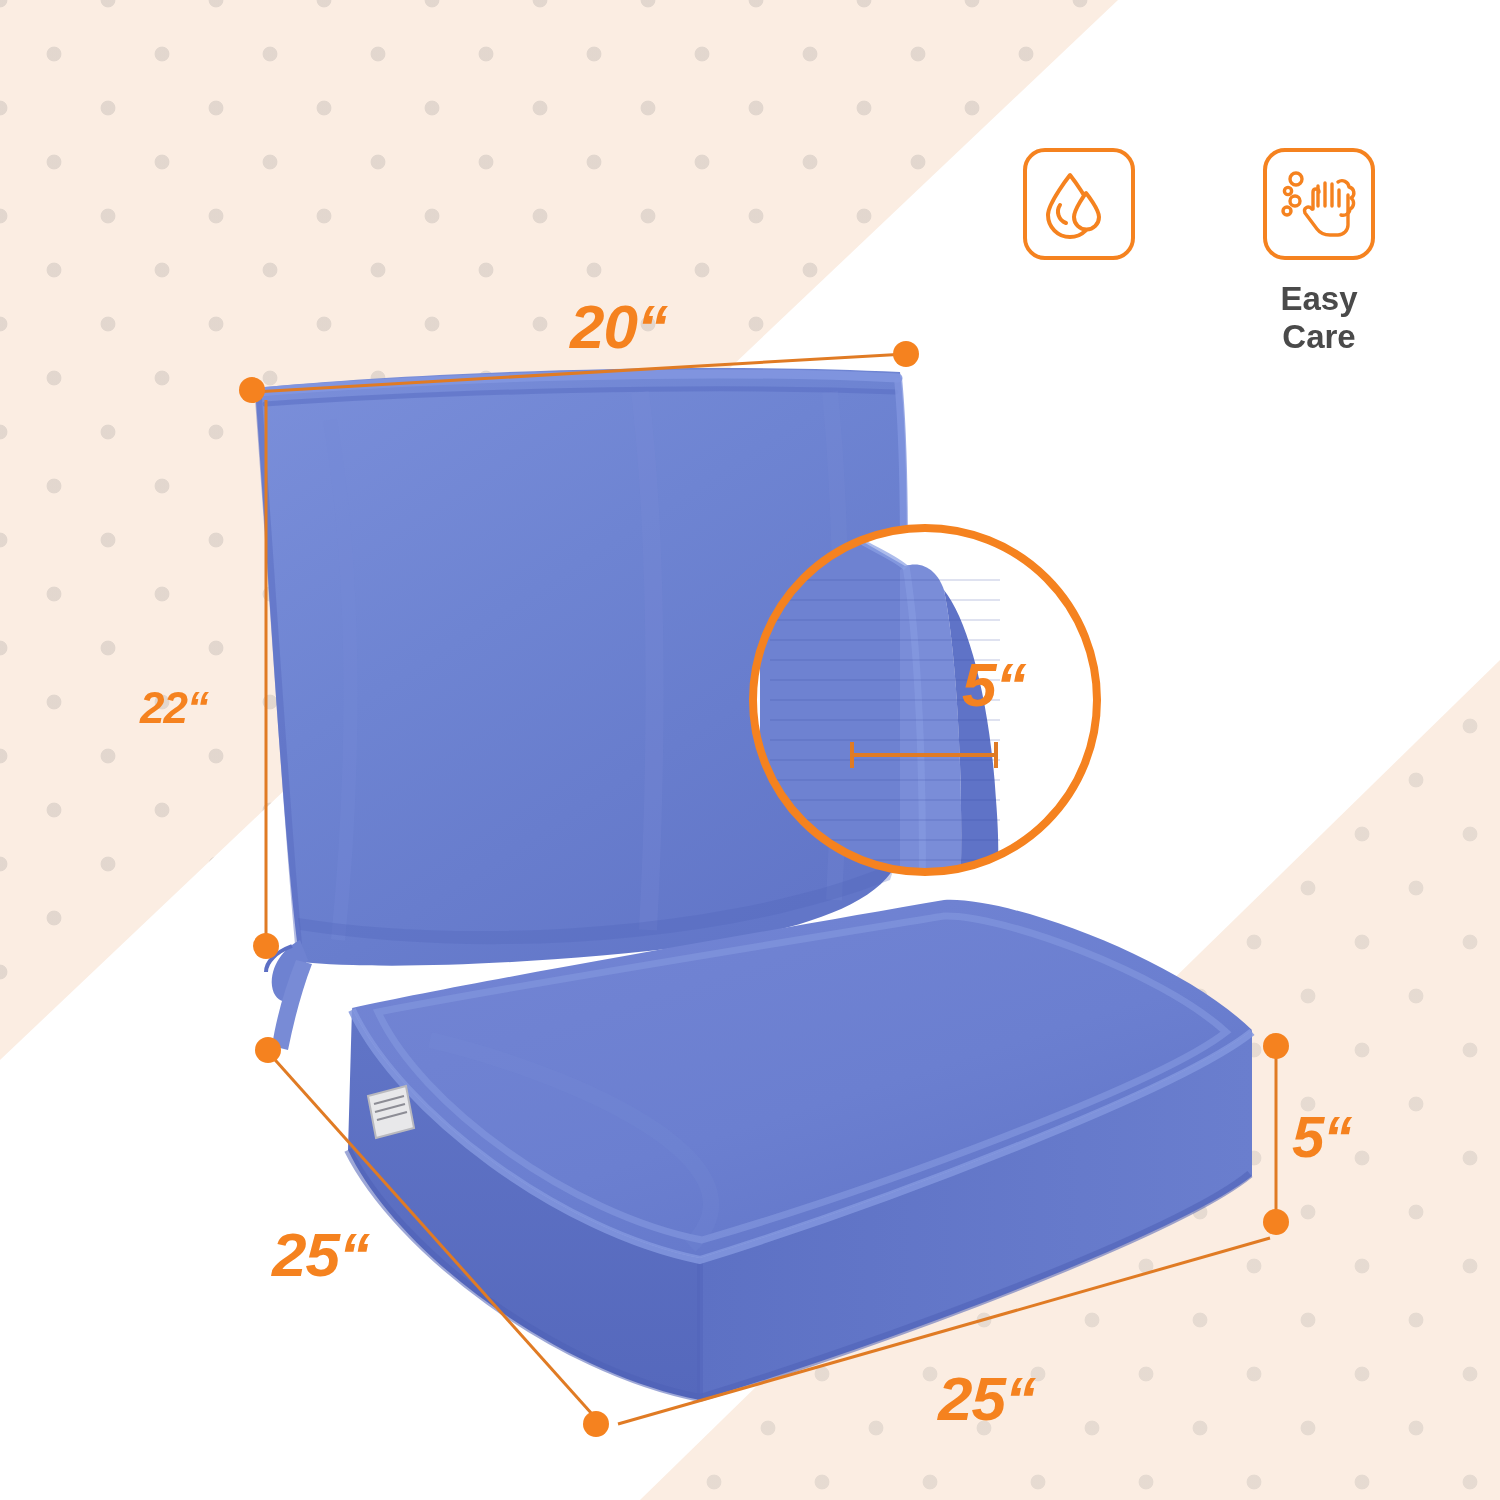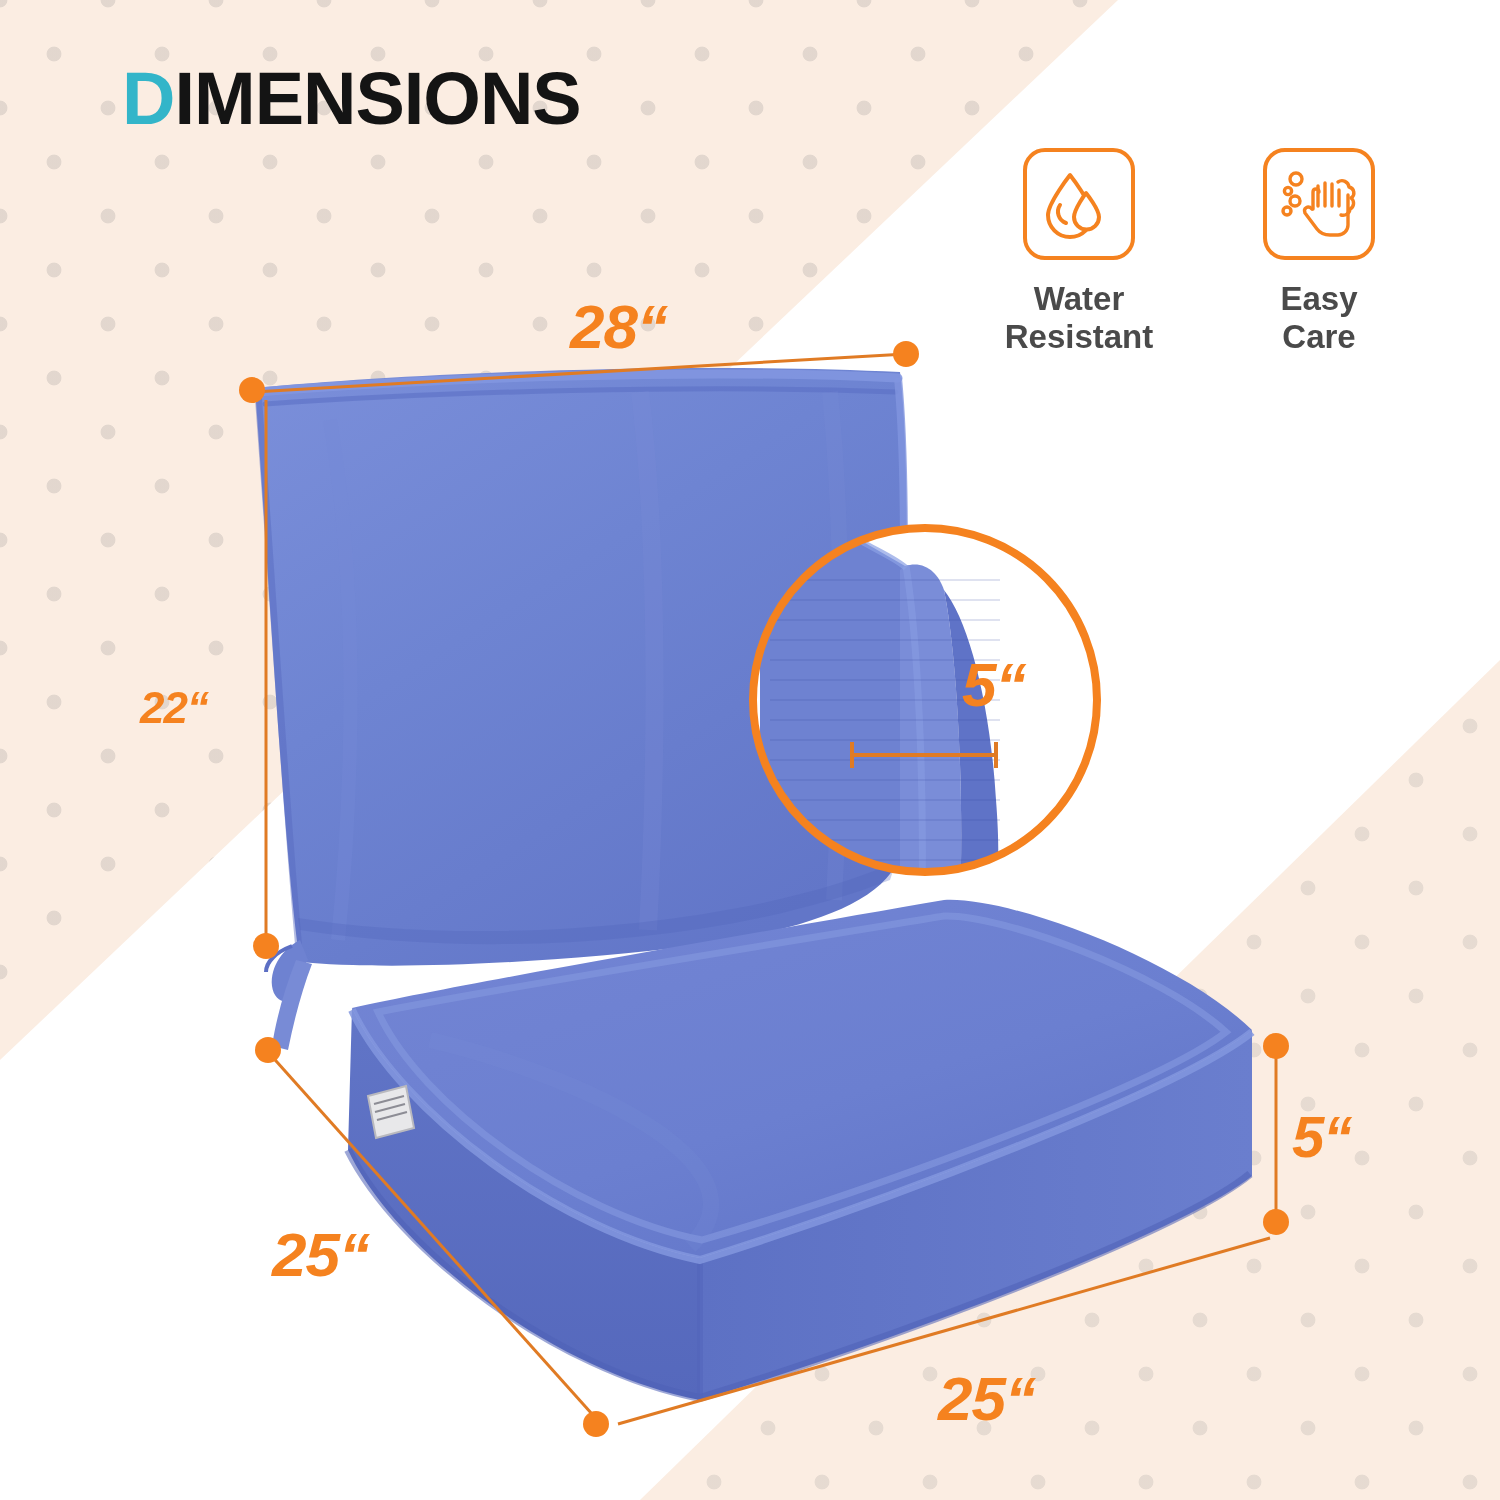"DIMENSIONS" div { html: <div><span>D</span><span>IMENSIONS</span></div> -> none }
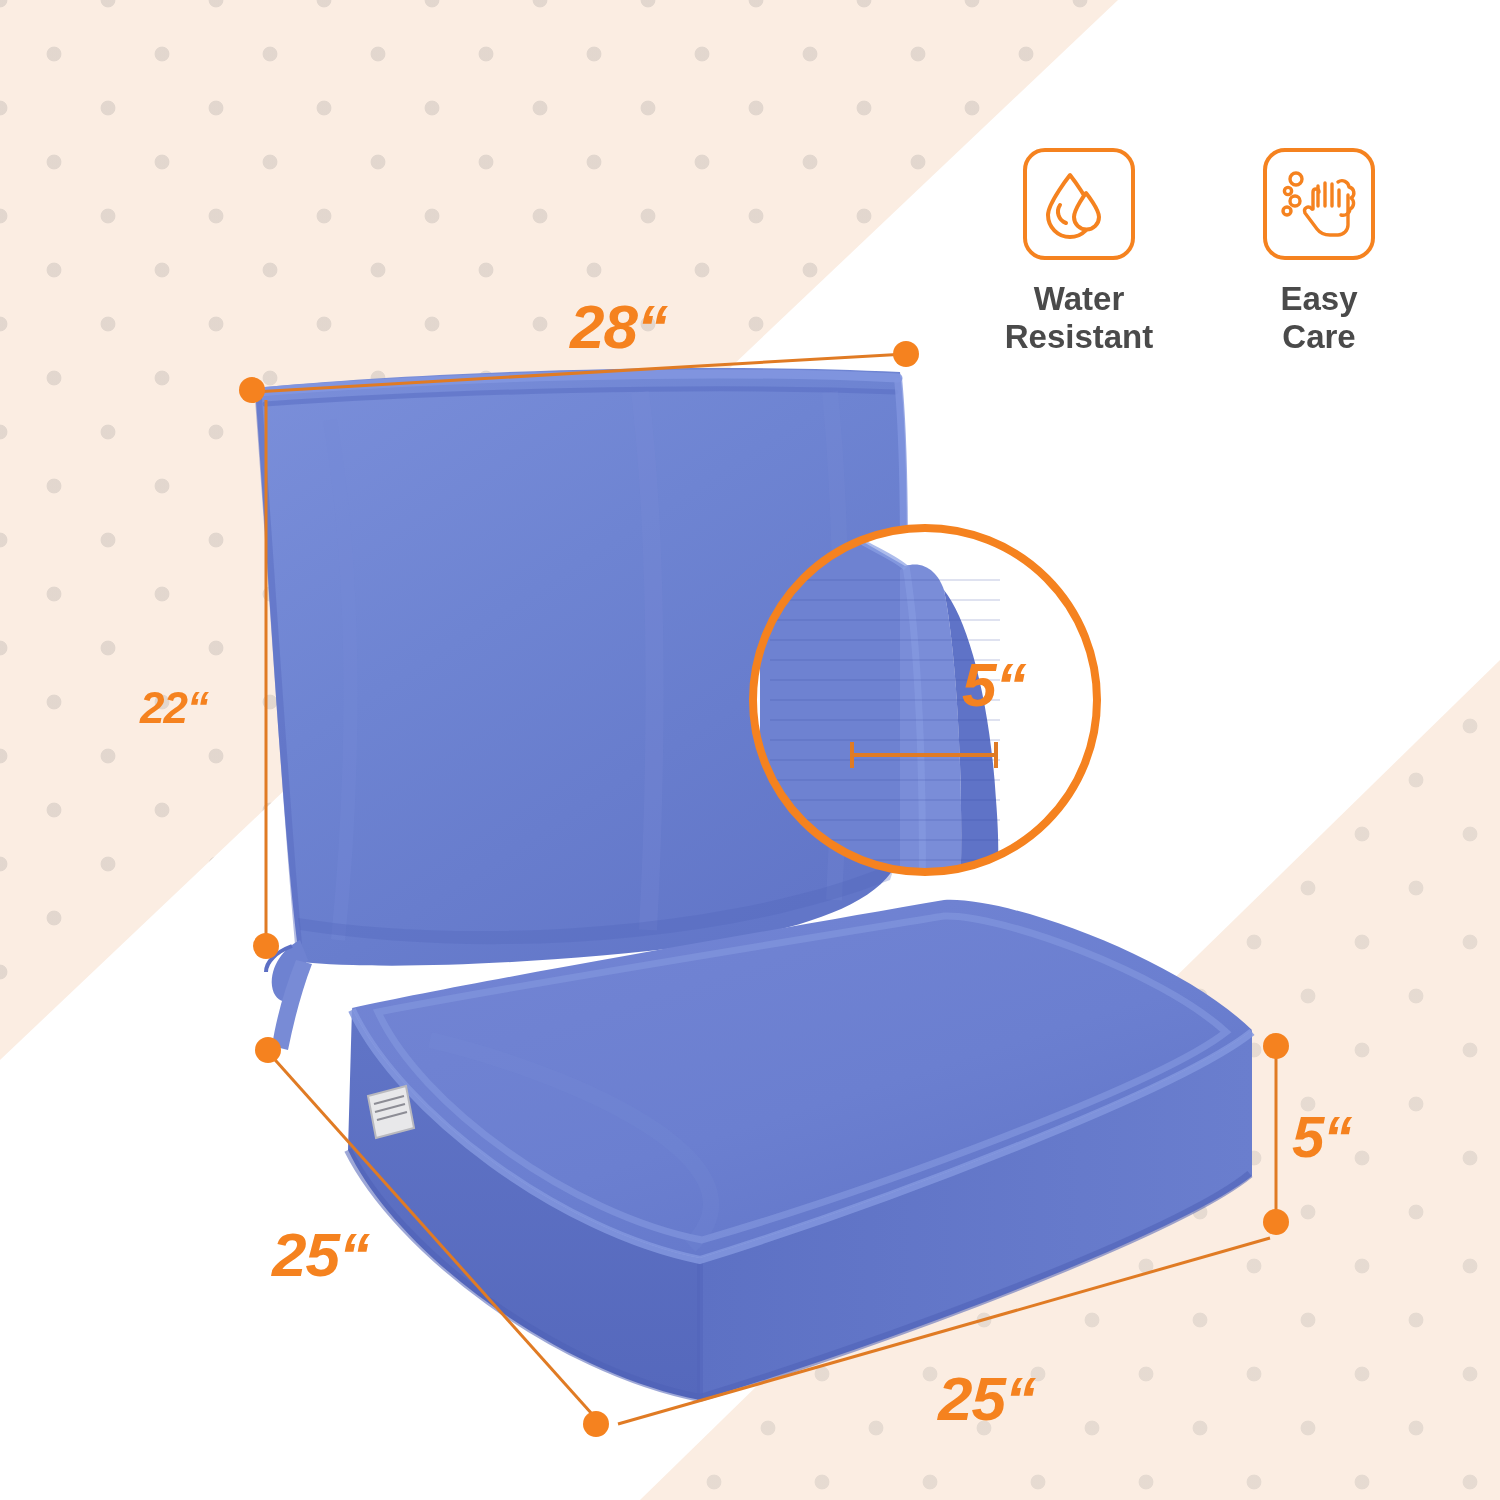"28“" div.dim-label { text: 28 -> 20 }
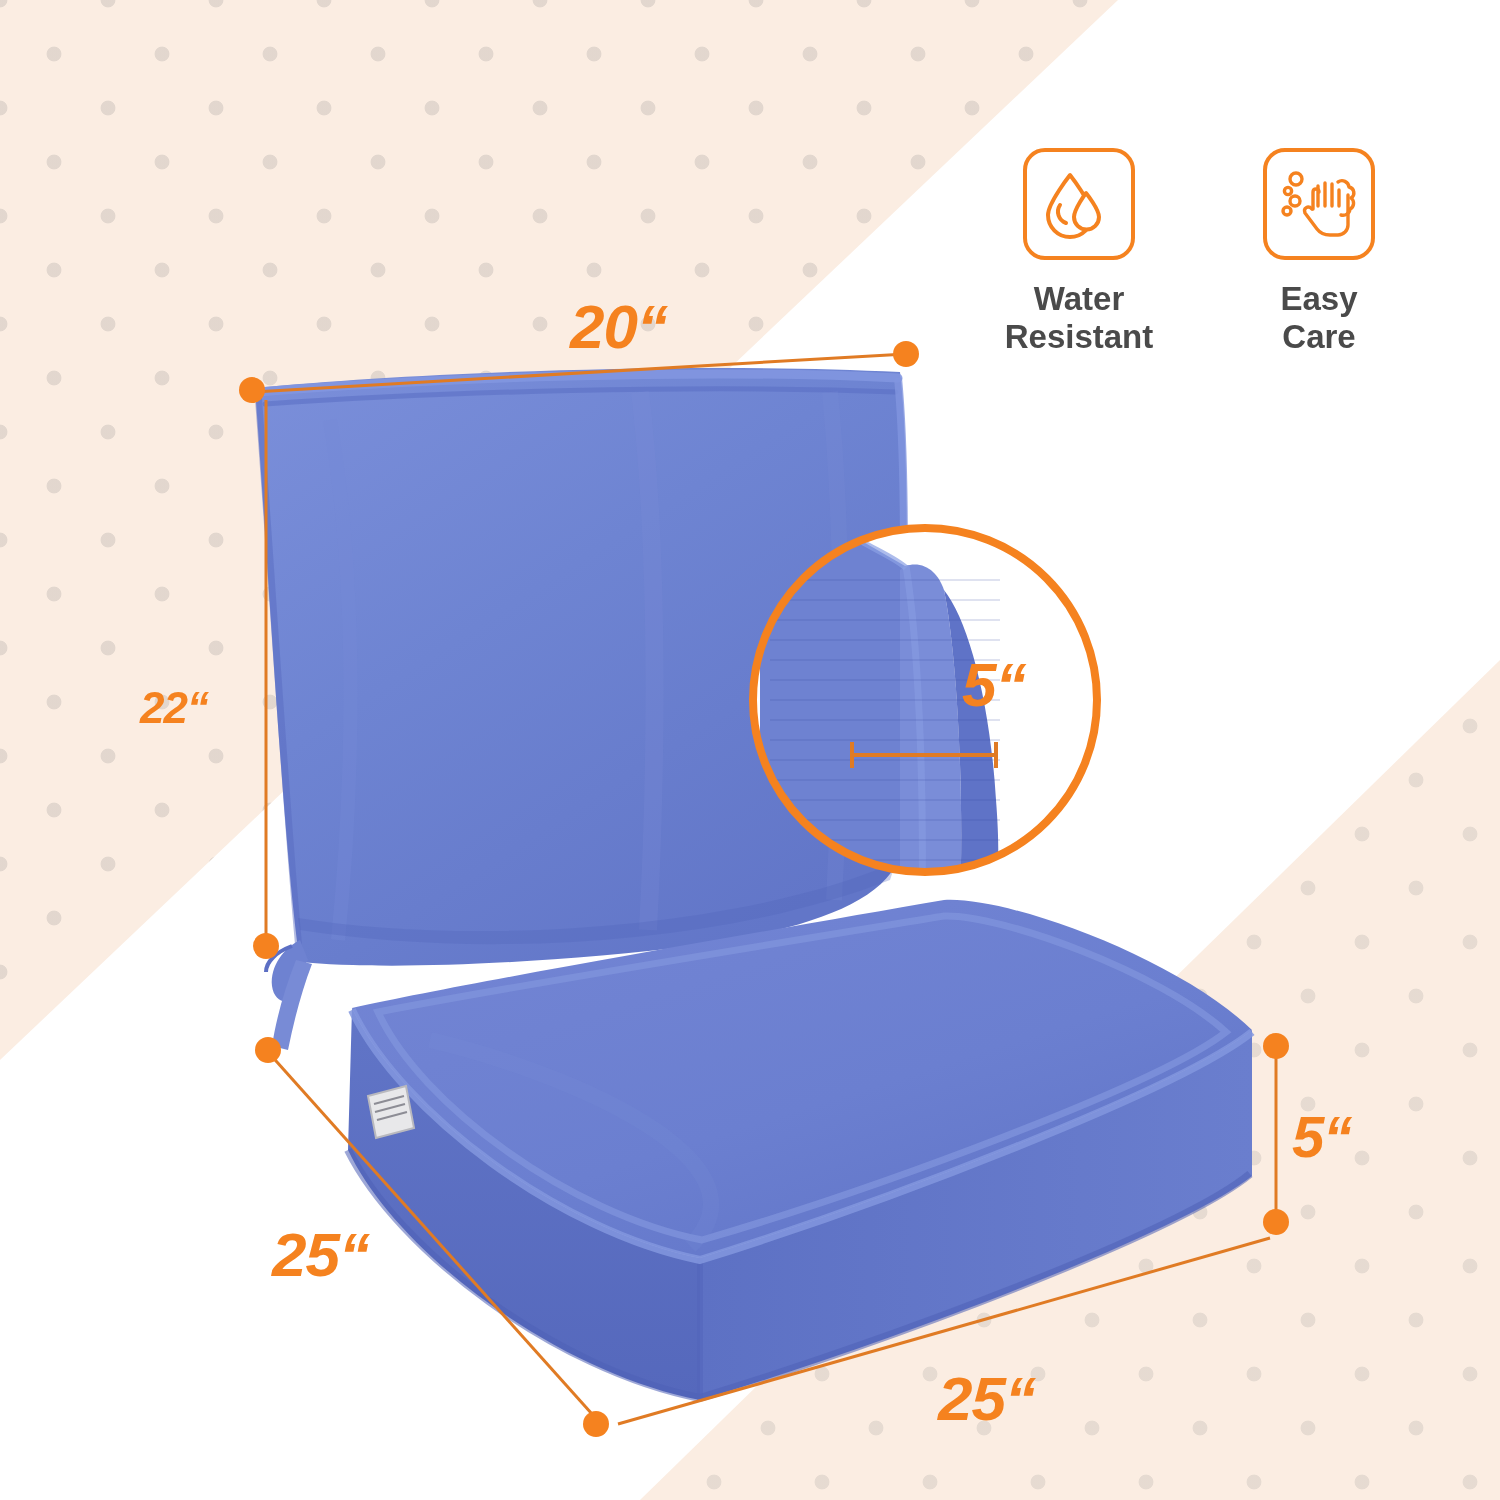"Water" div.badge-label { html: <div>Water Resistant</div> -> none }
